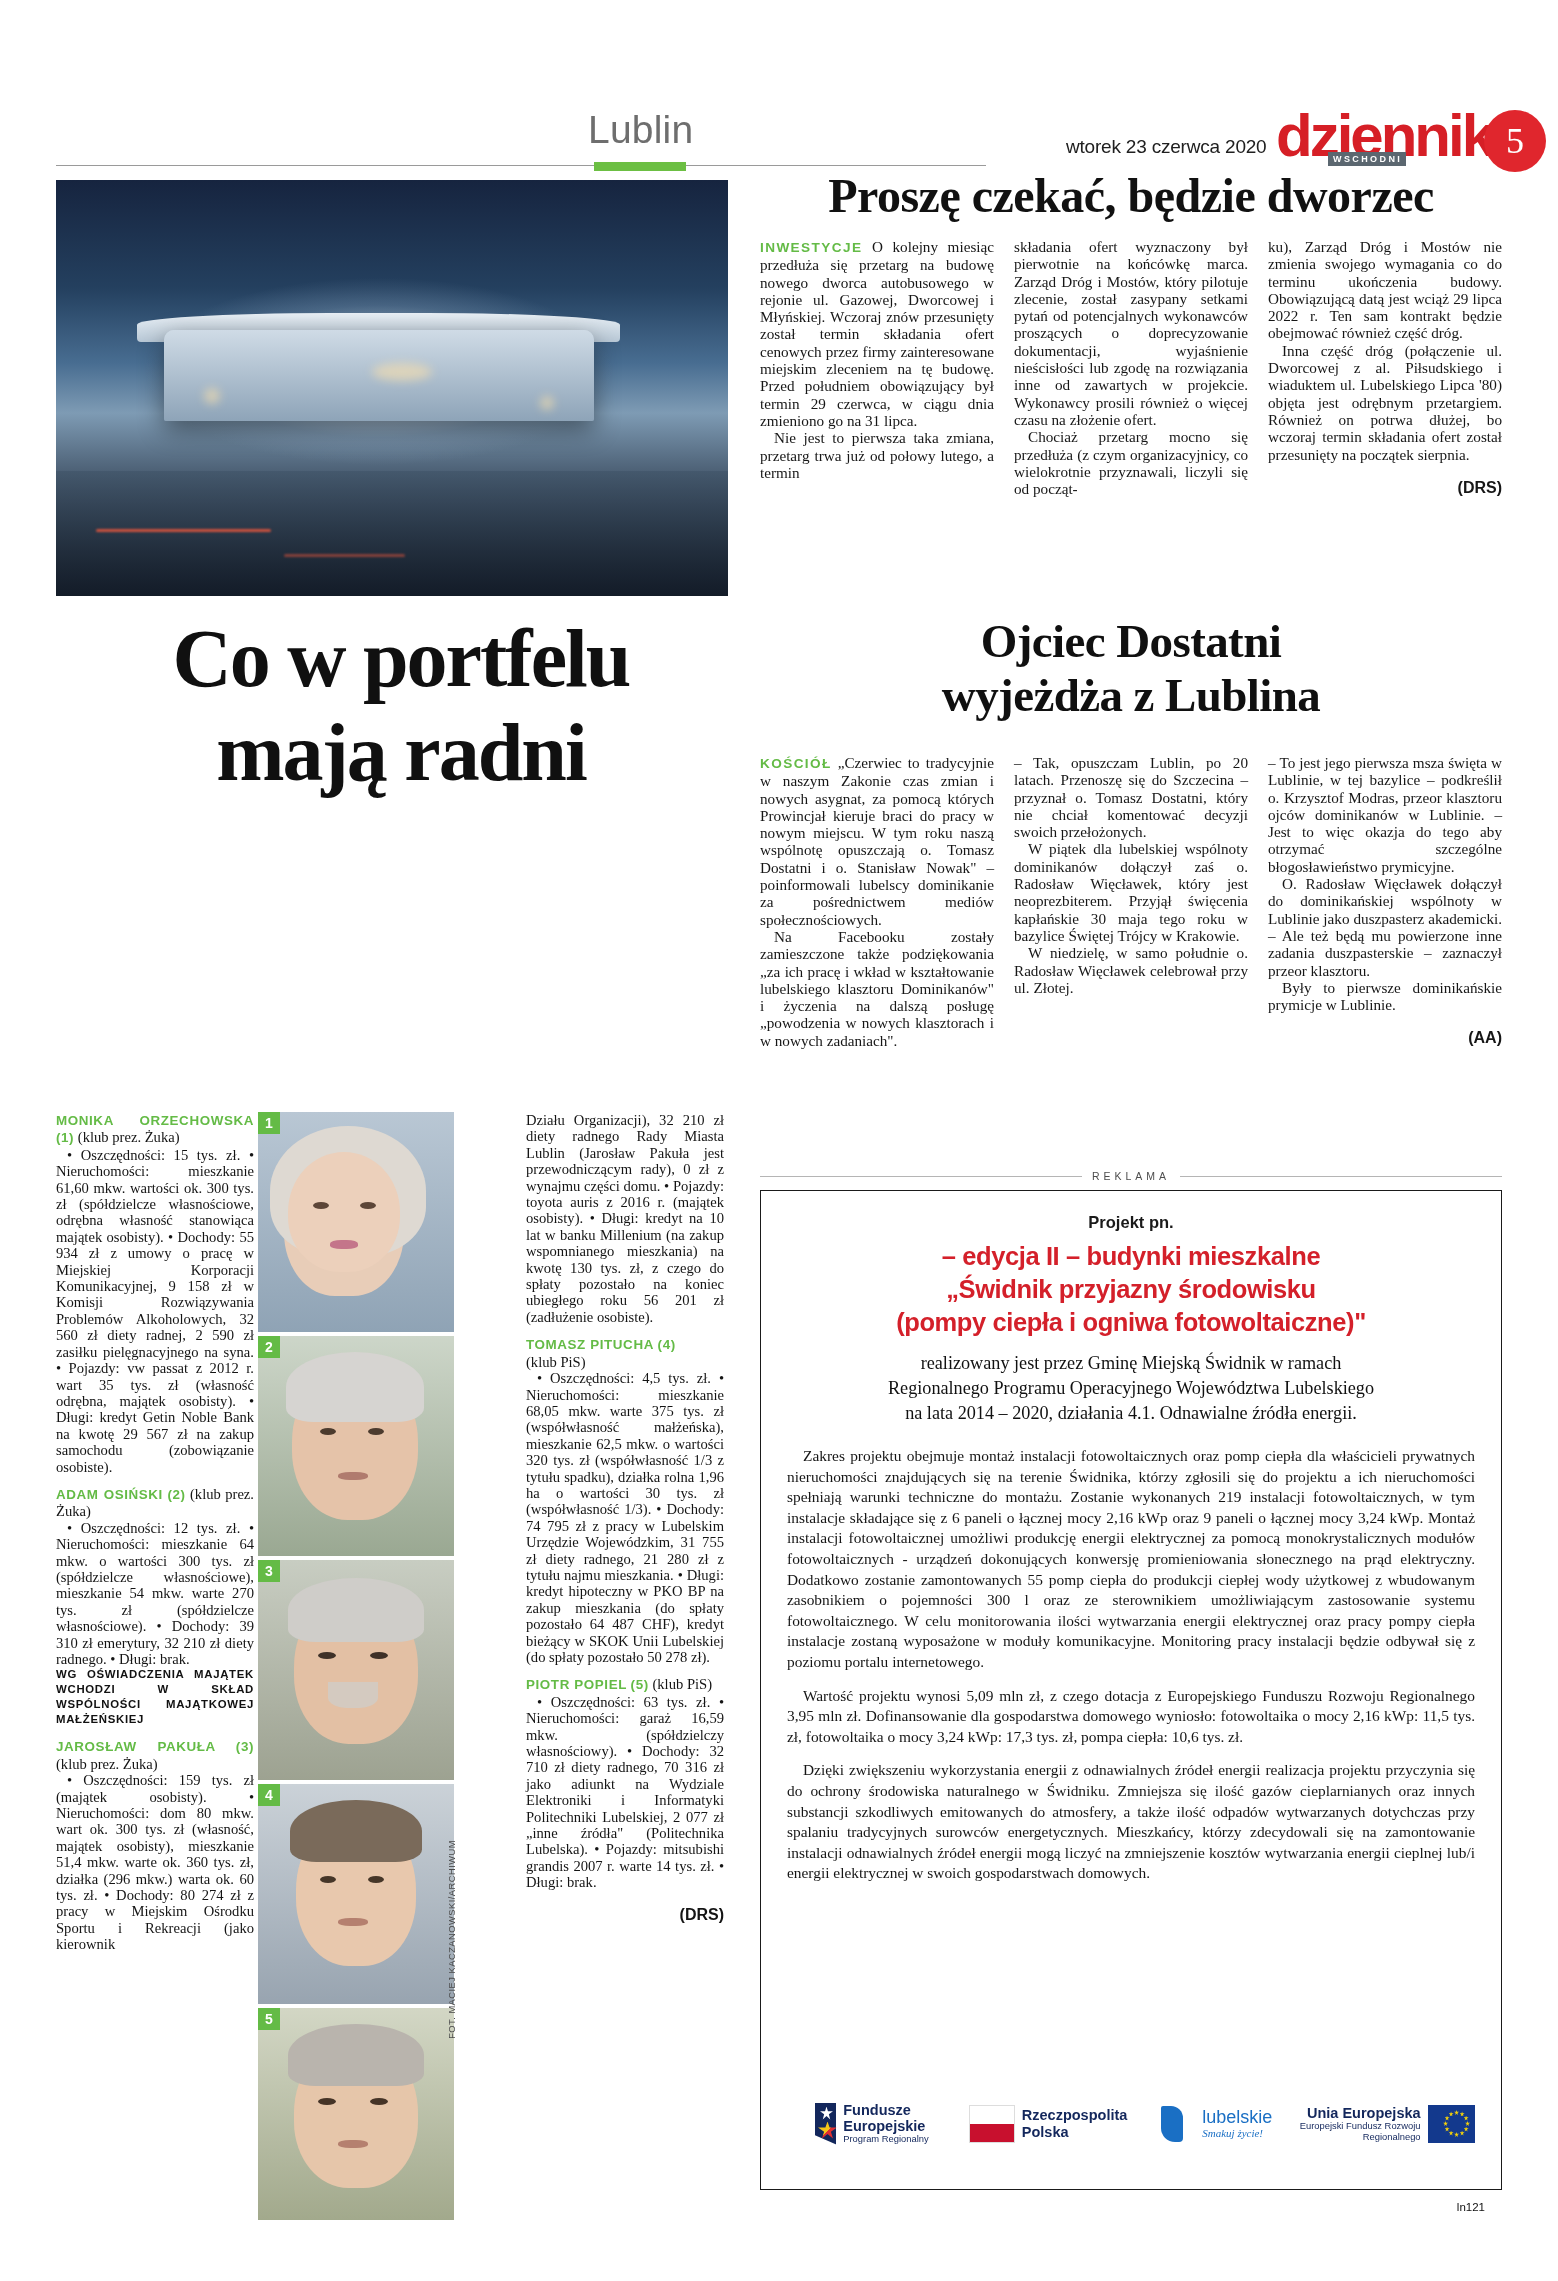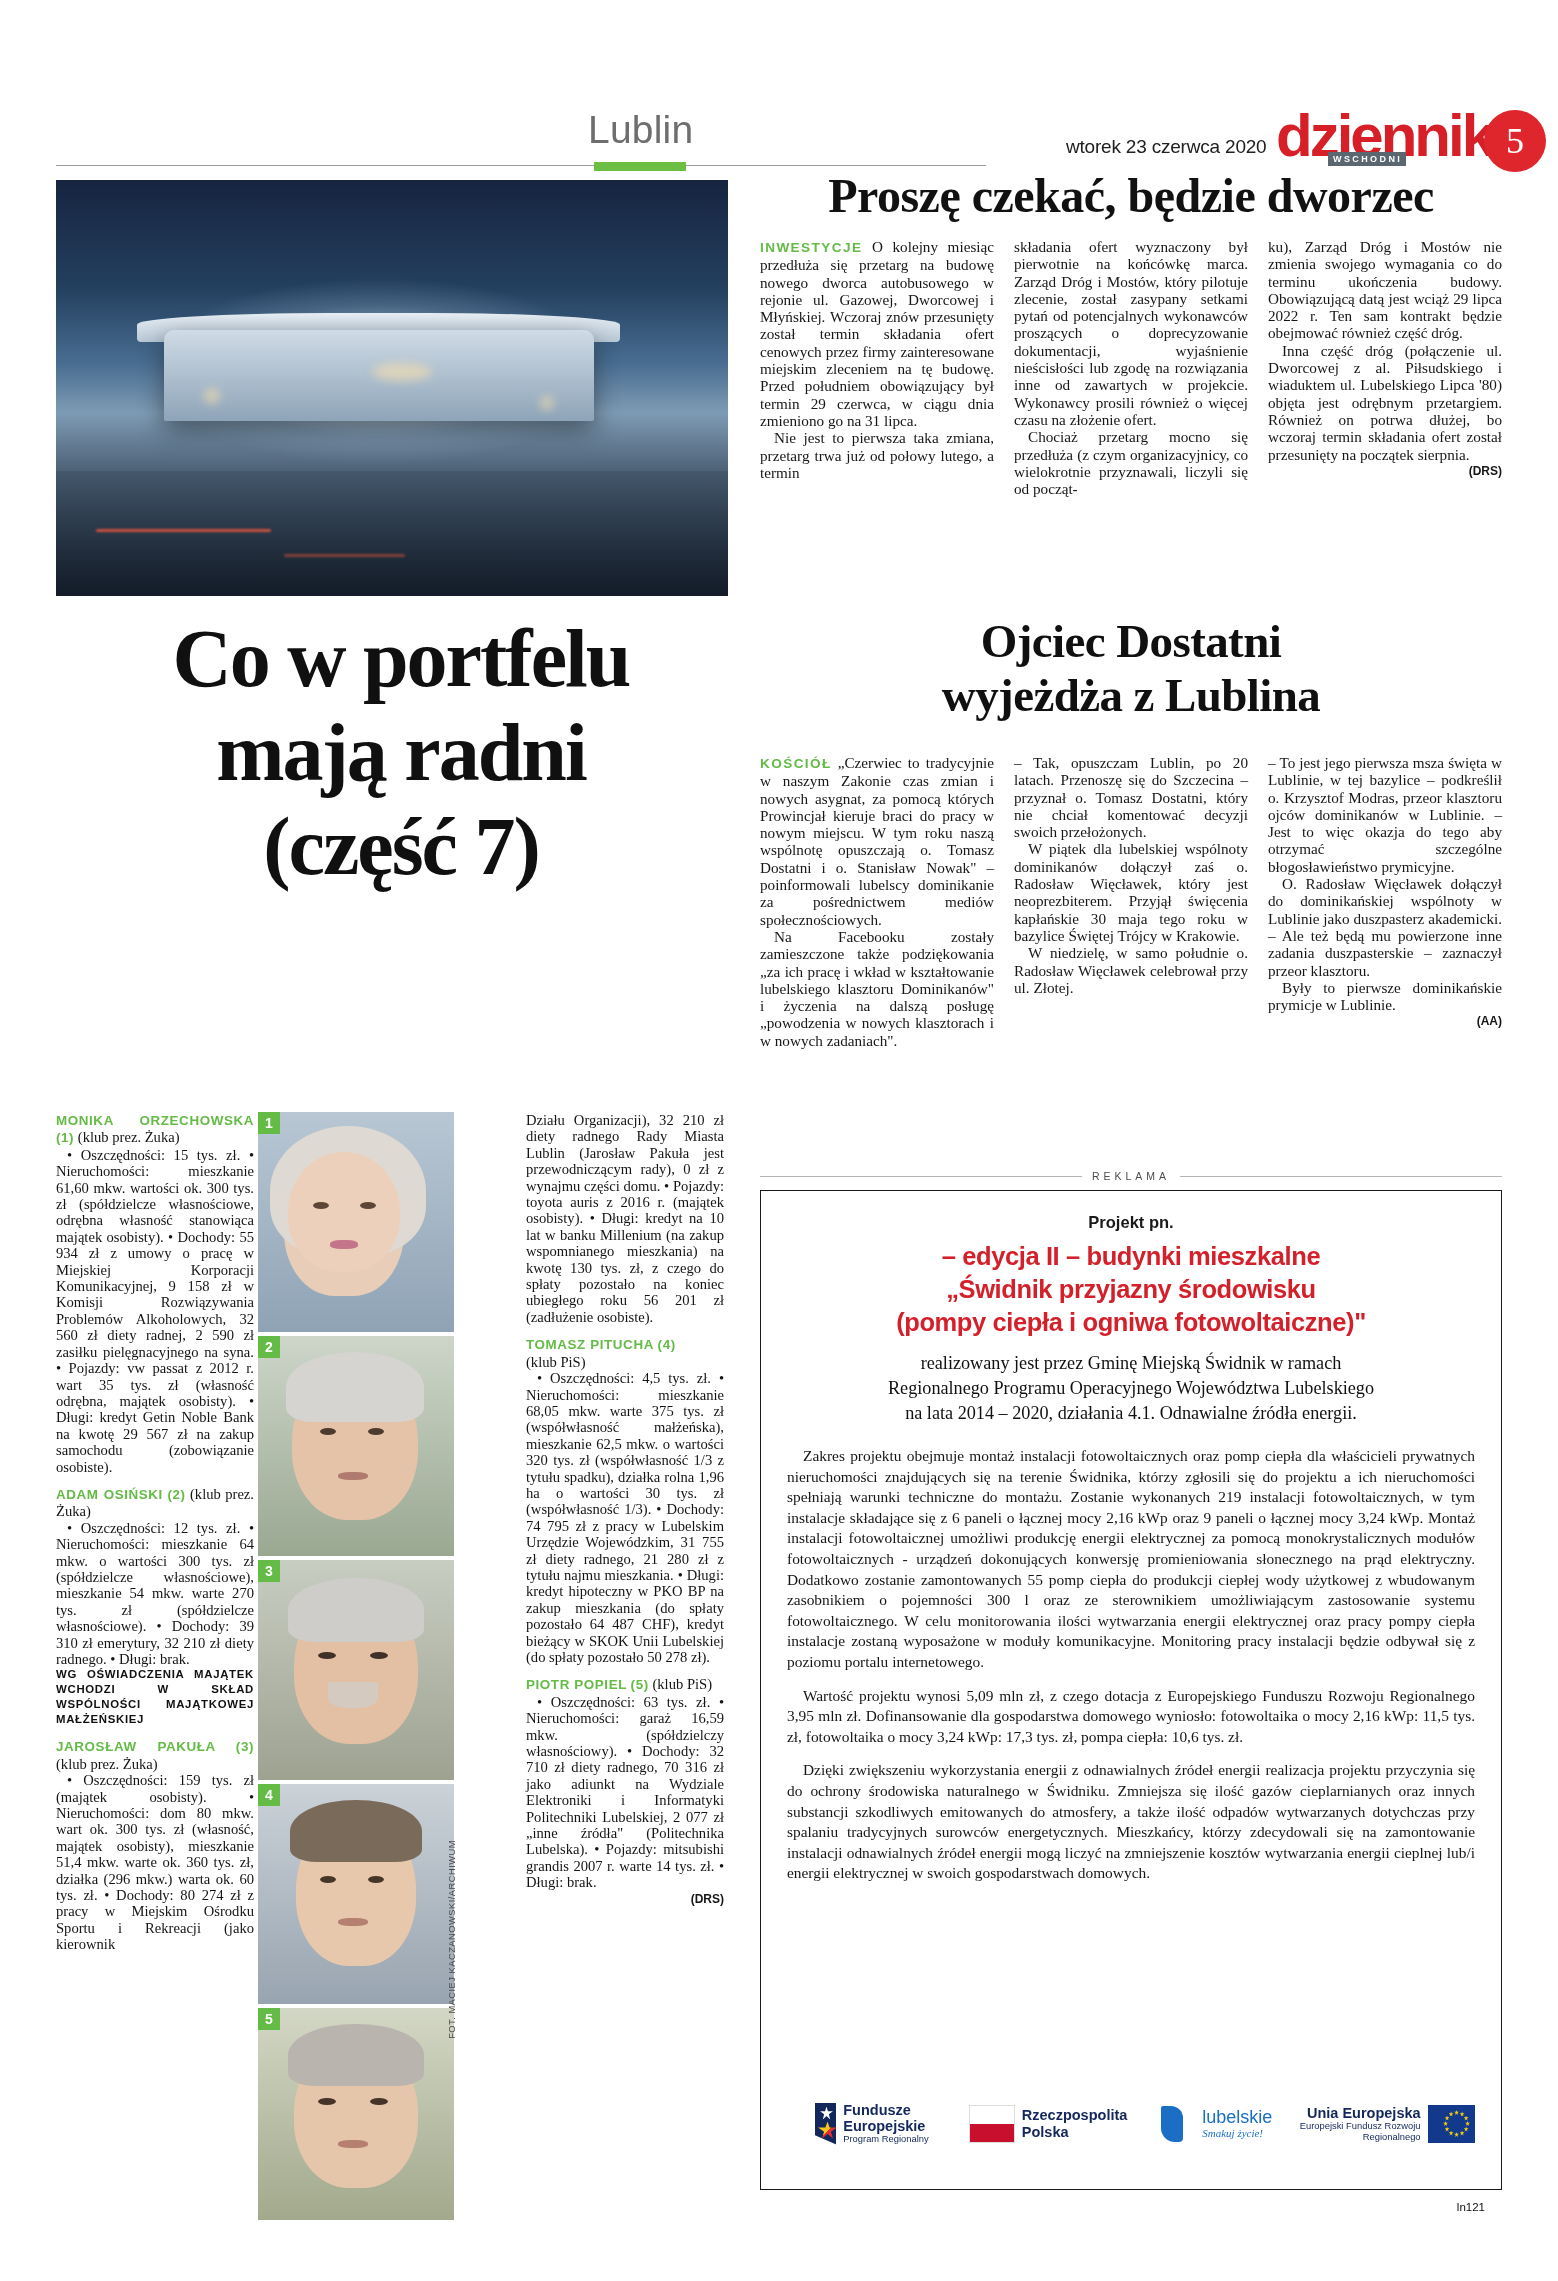"(DRS)" .sig { font-size: 12px -> 16px; margin-top: 0 -> 16px }
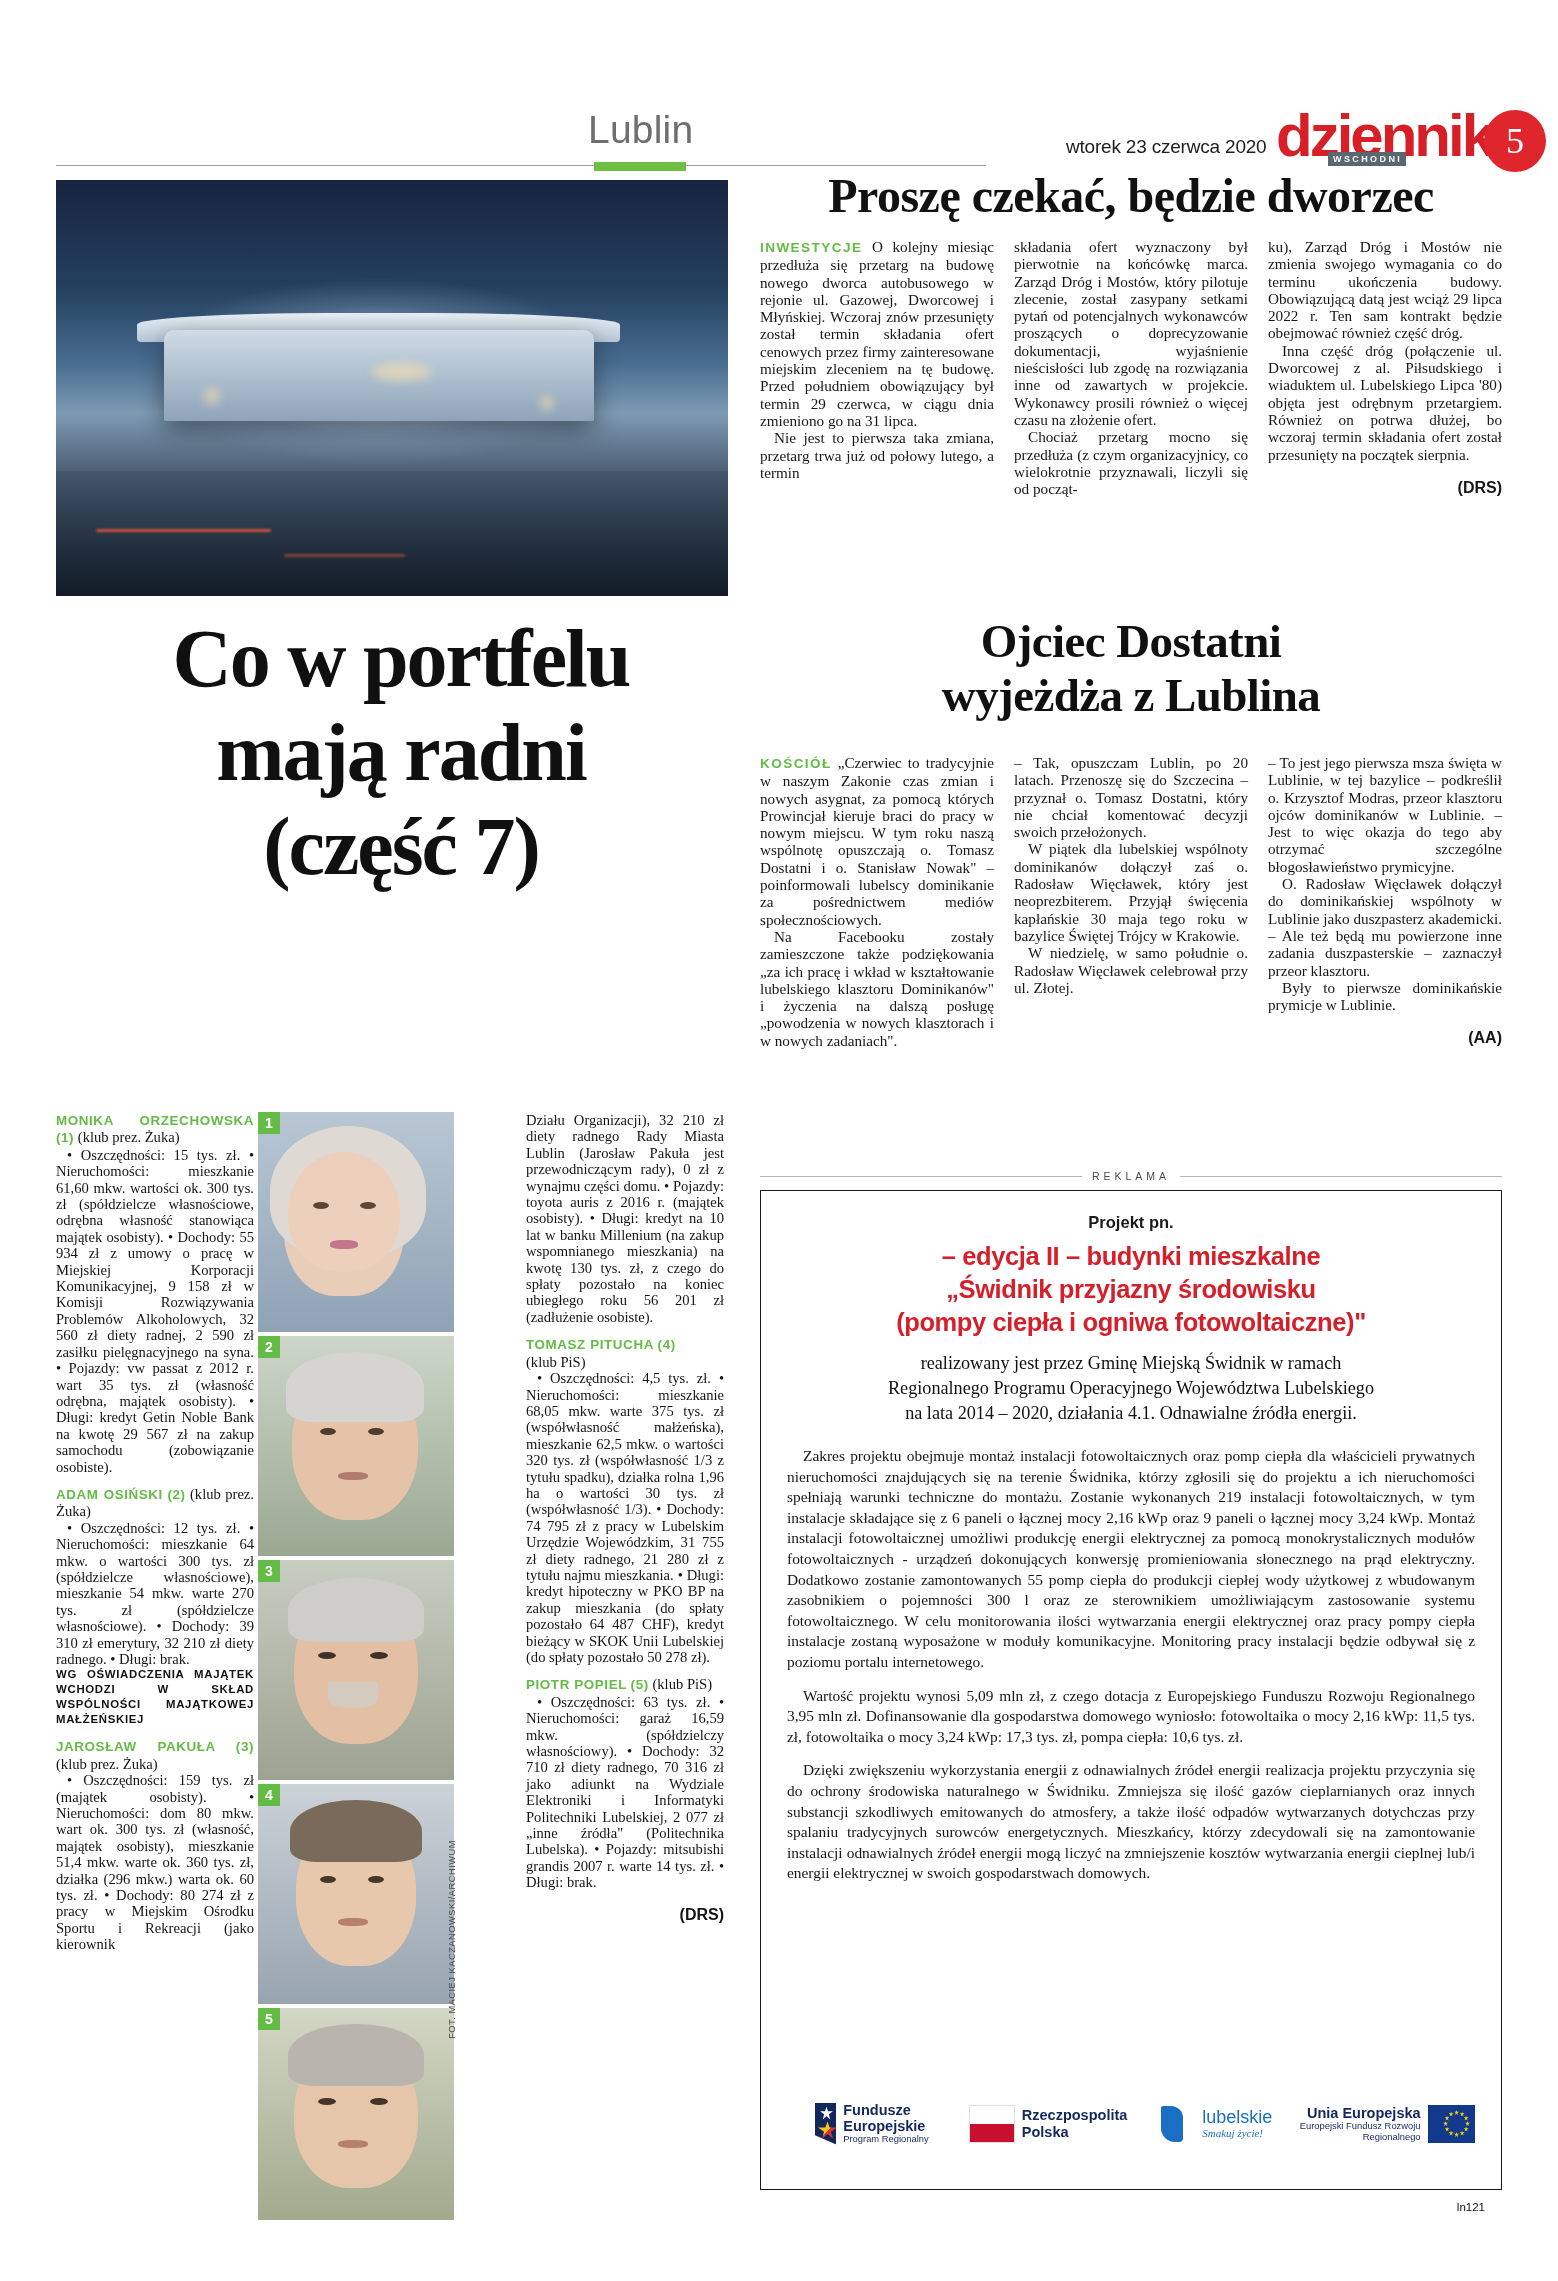"(część 7)" div { html: <div>(część 7)</div> -> none }
